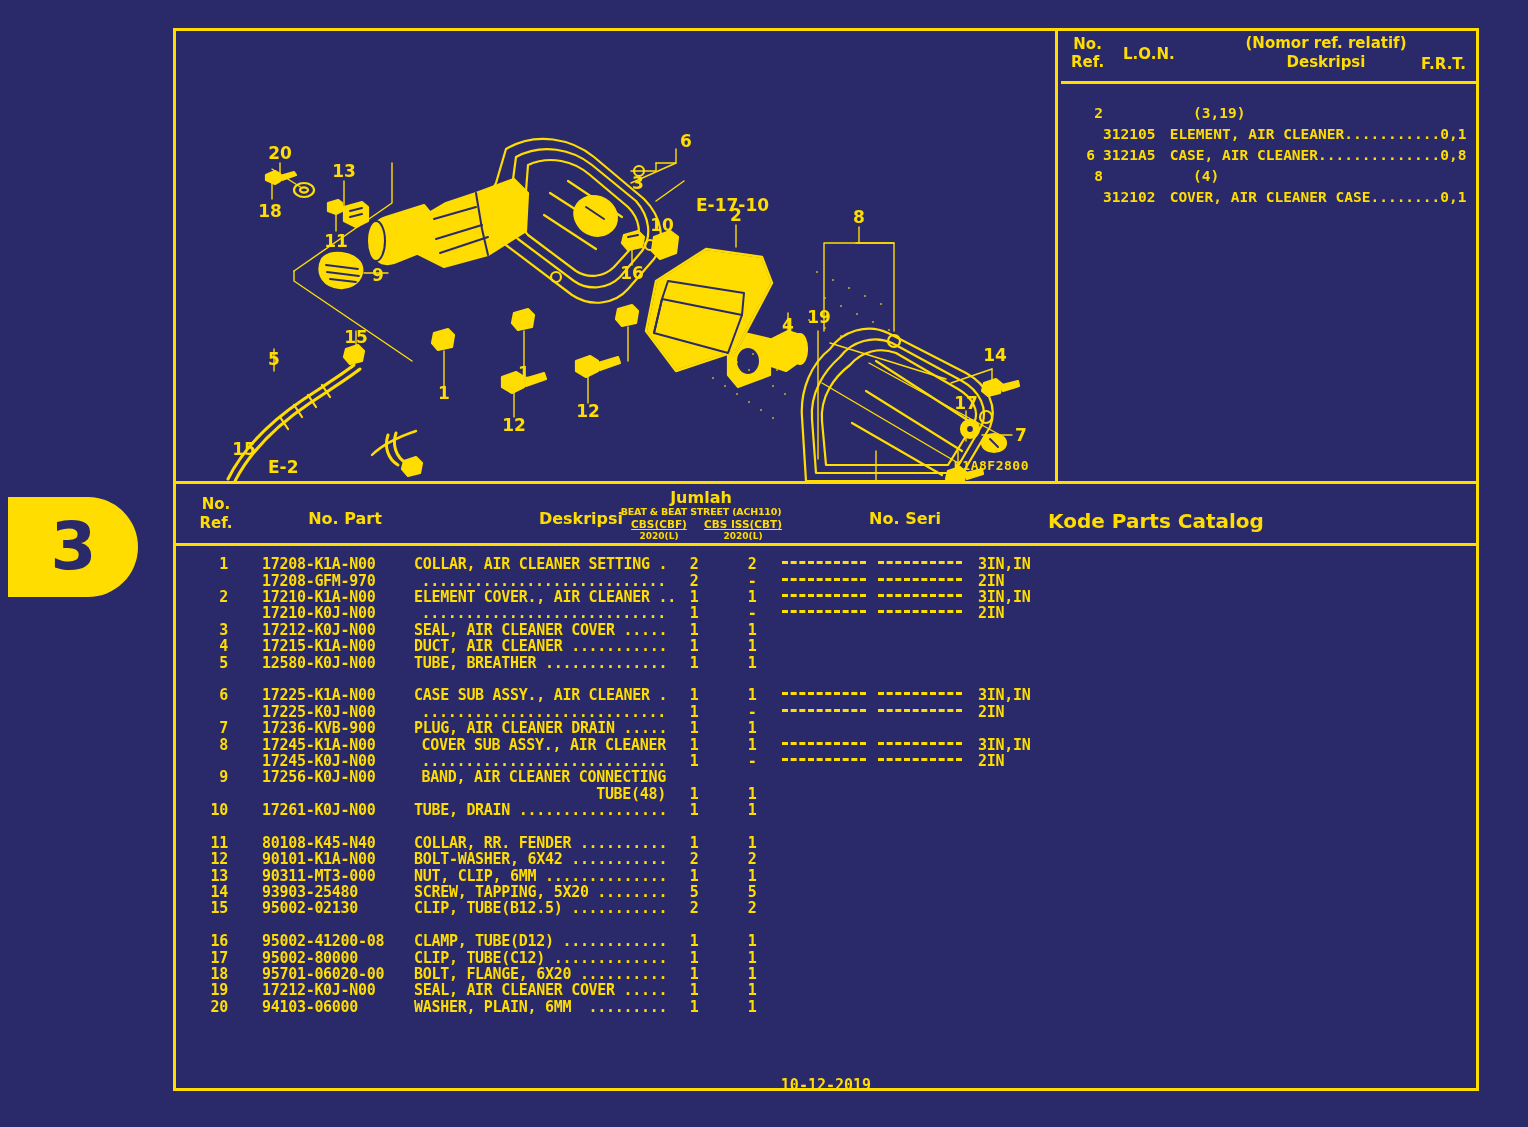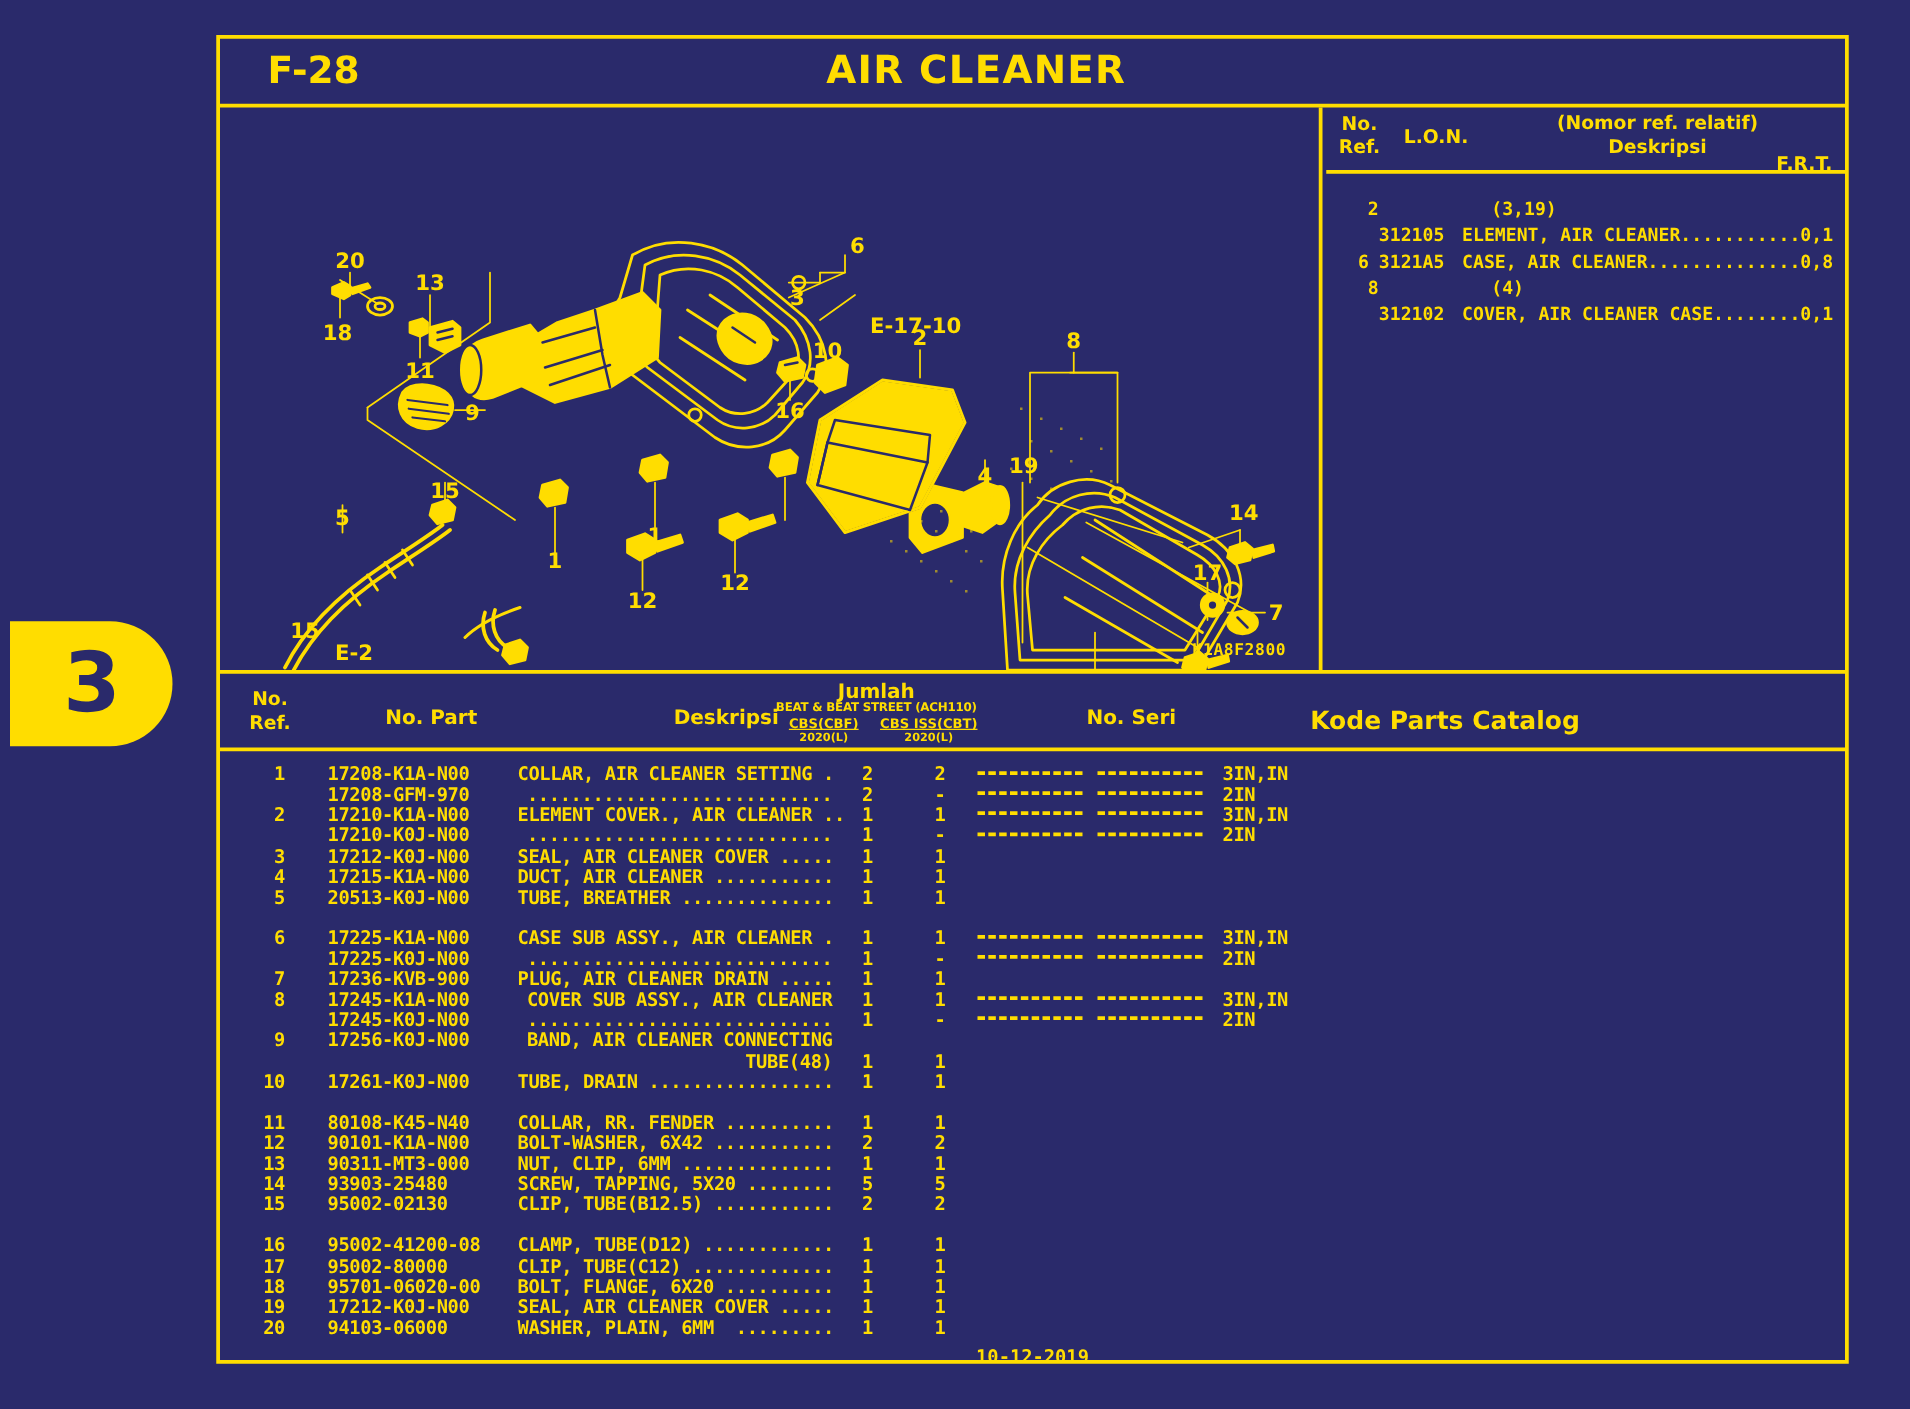"F-28" div.titlebar { html: <div> <div>F-28</div> <div>AIR CLEANER</div> </div> -> none }
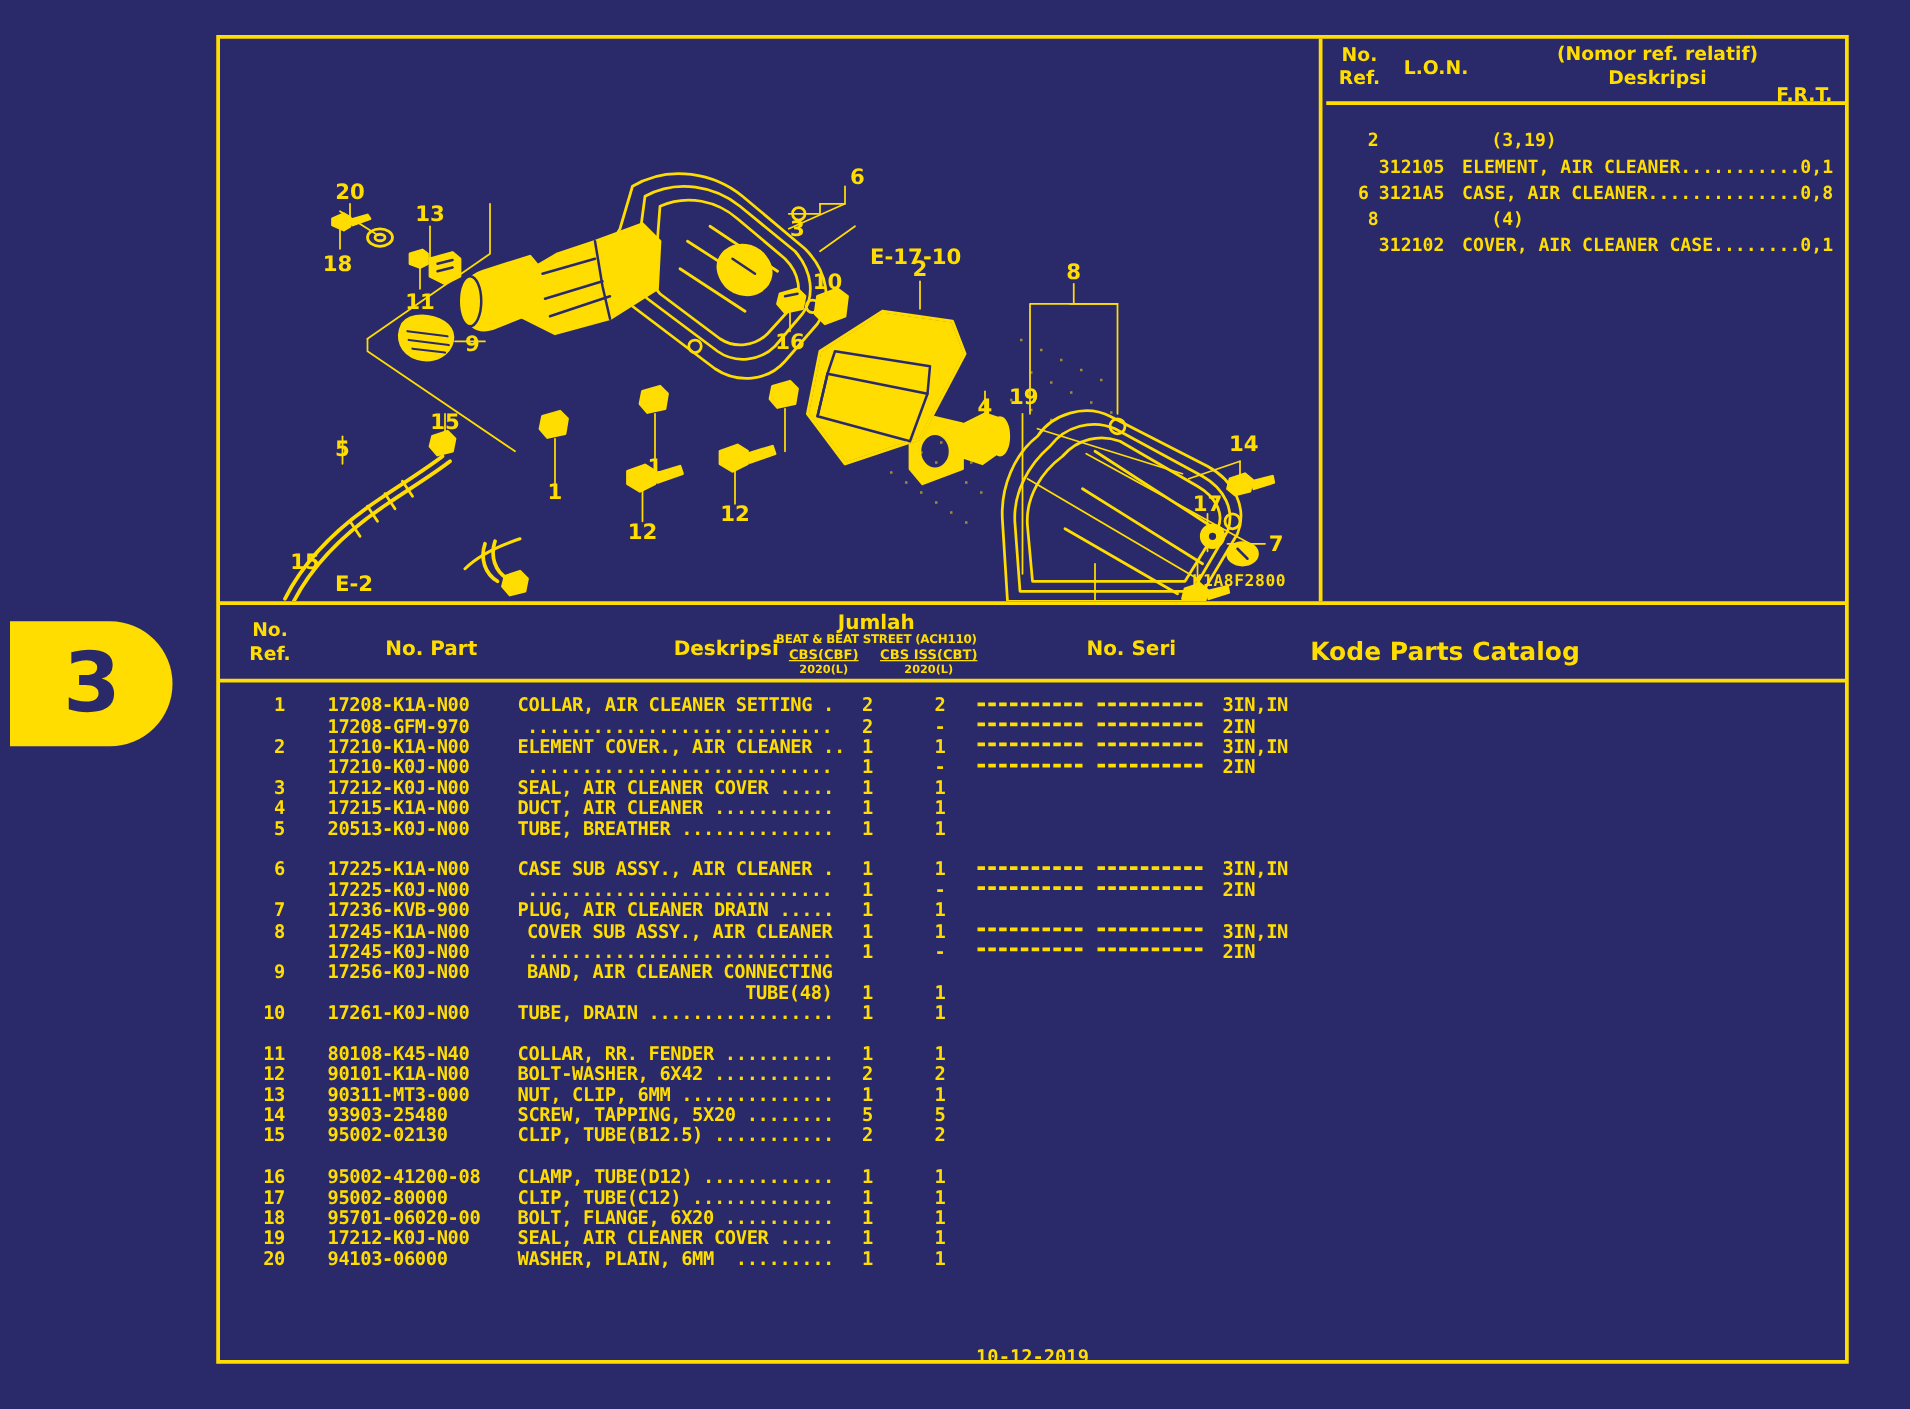"F.R.T." .frt-head .h-frt { margin-top: 12px -> none }
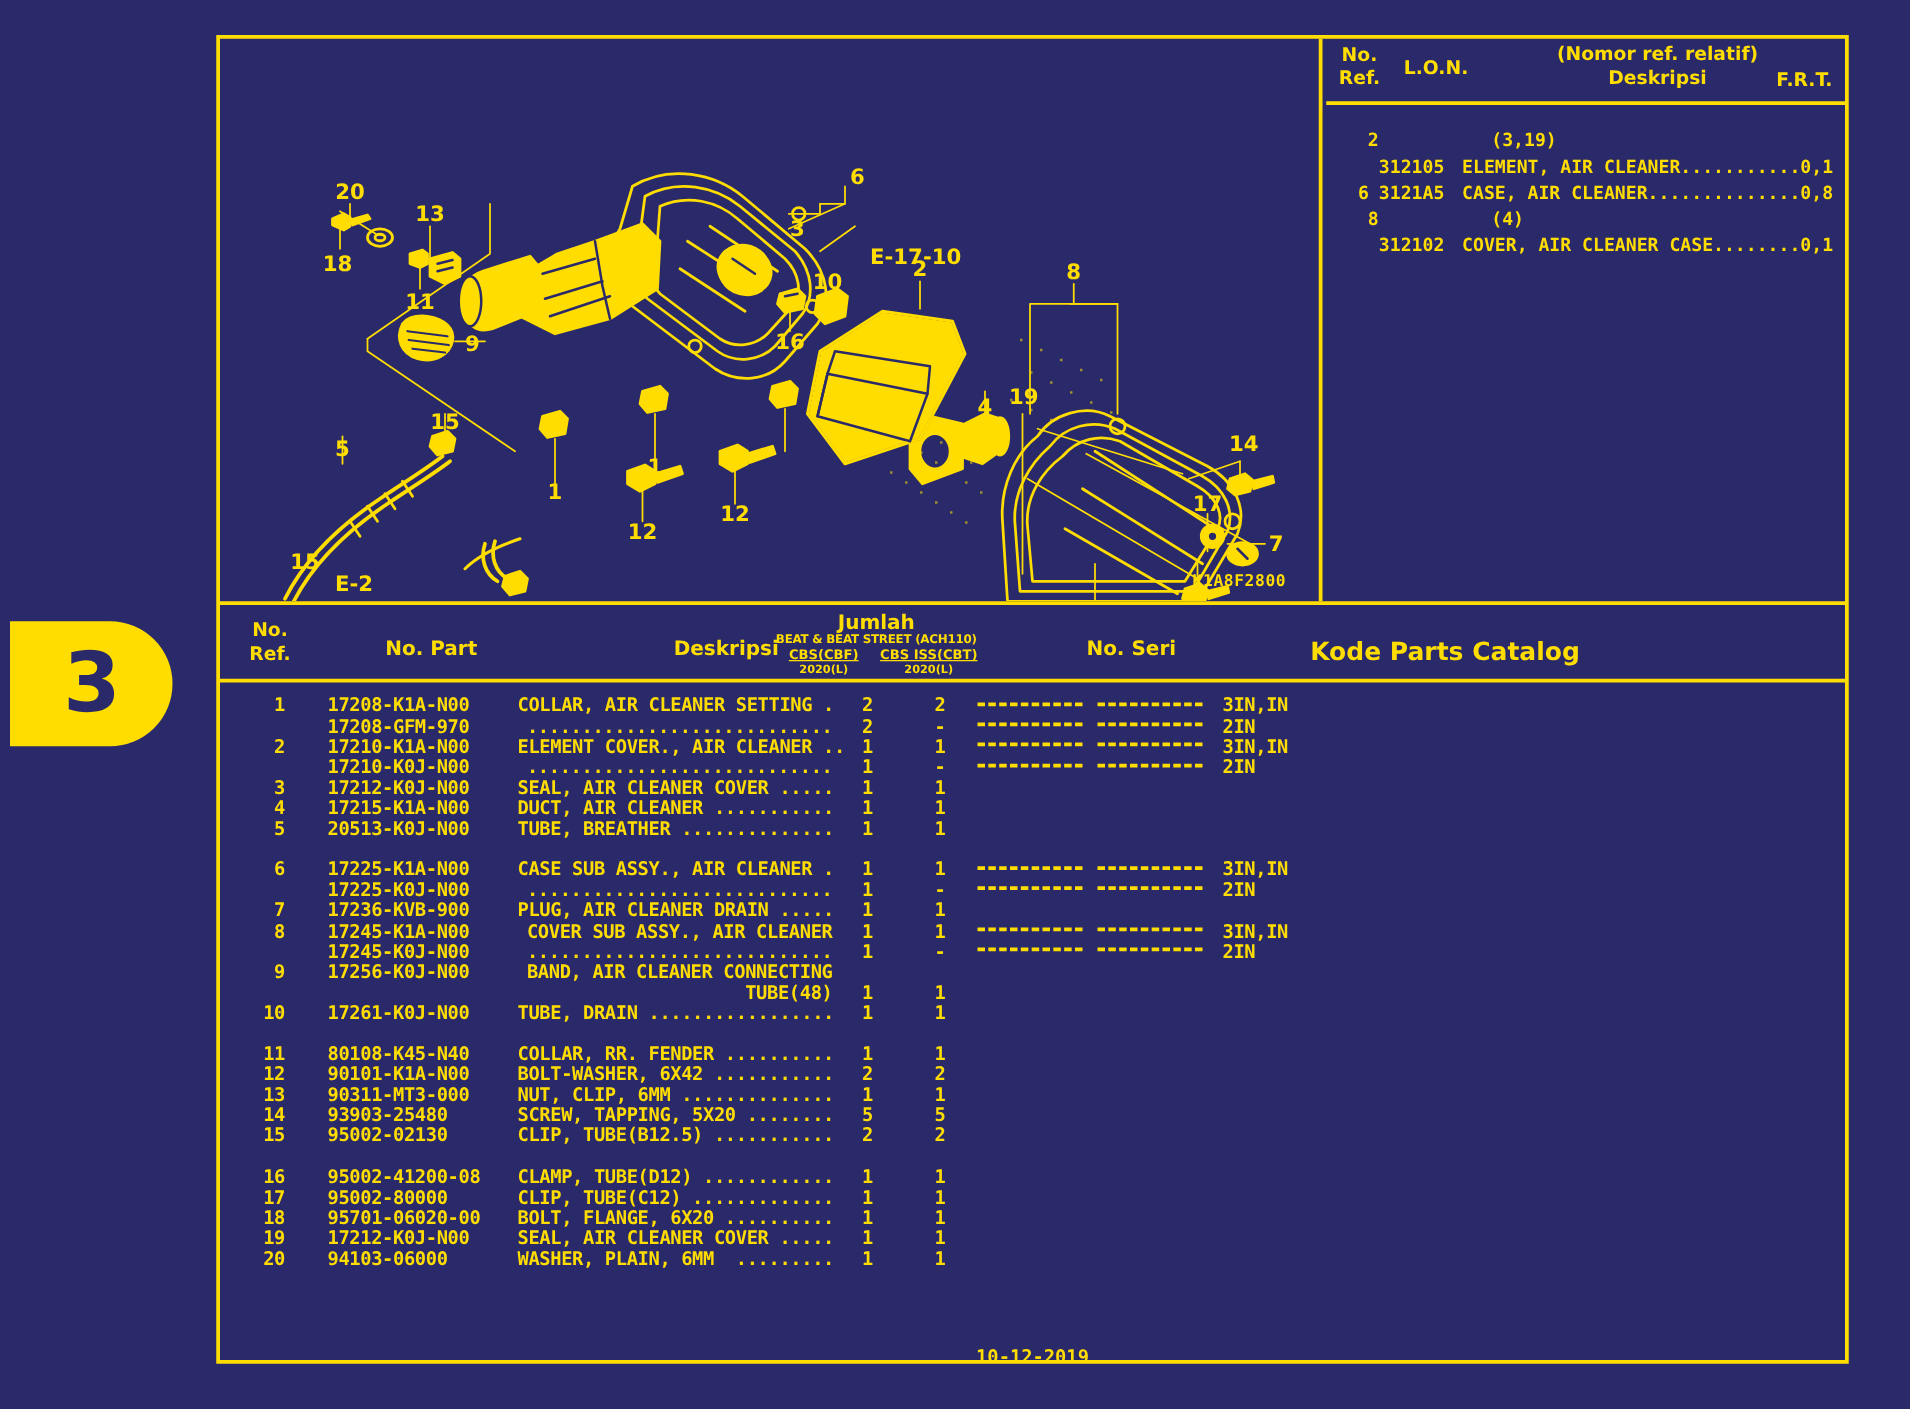"20513-K0J-N00" div.c-part { text: 20513-K0J-N00 -> 12580-K0J-N00 }
